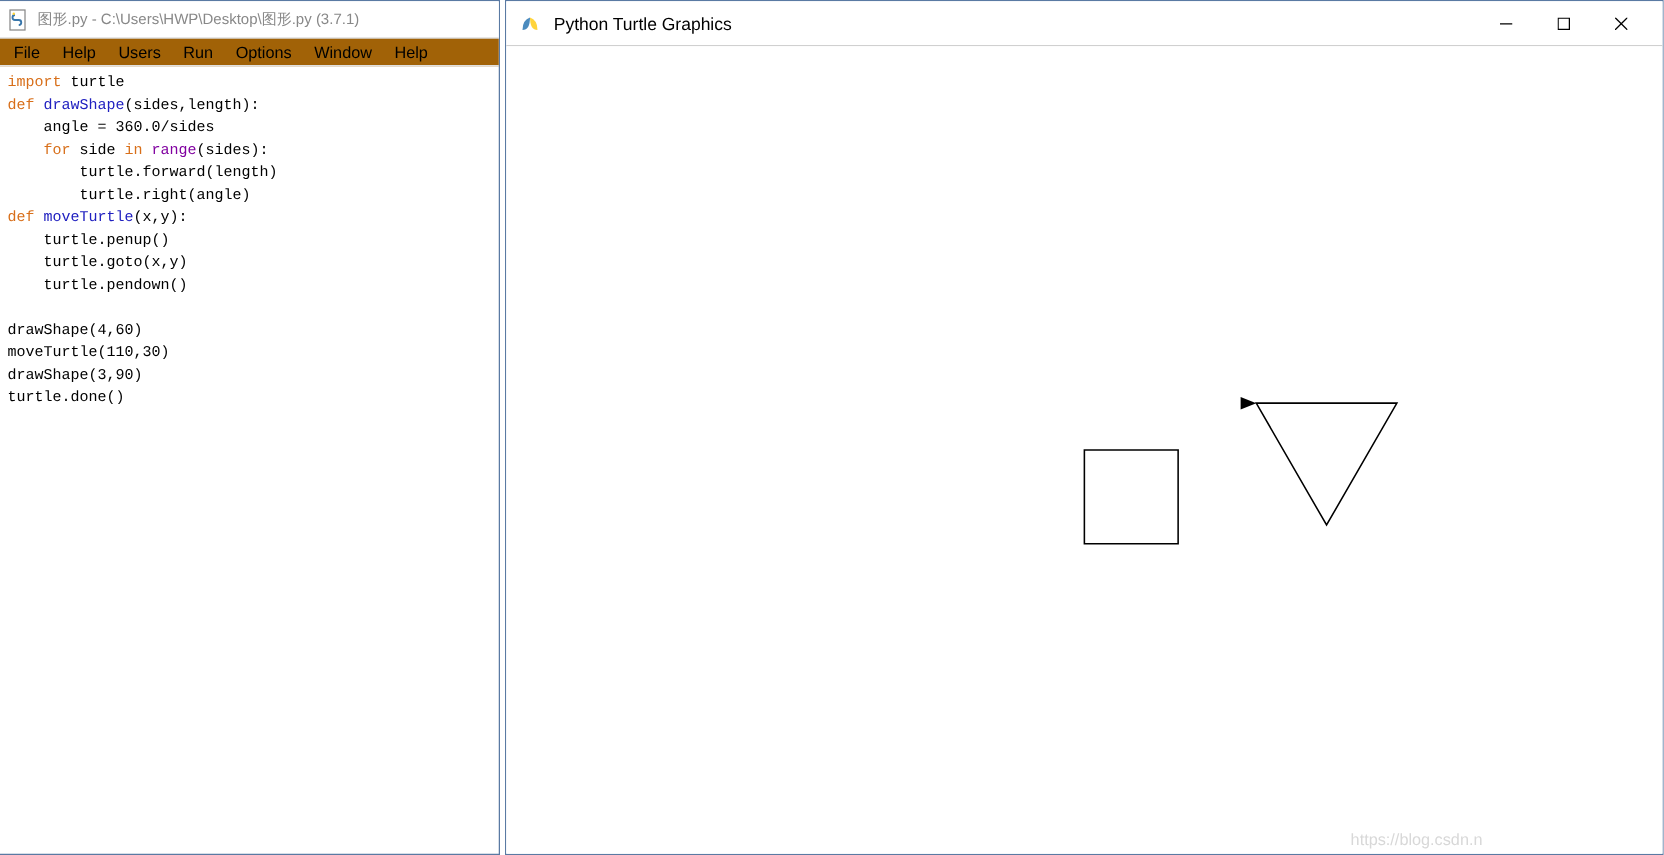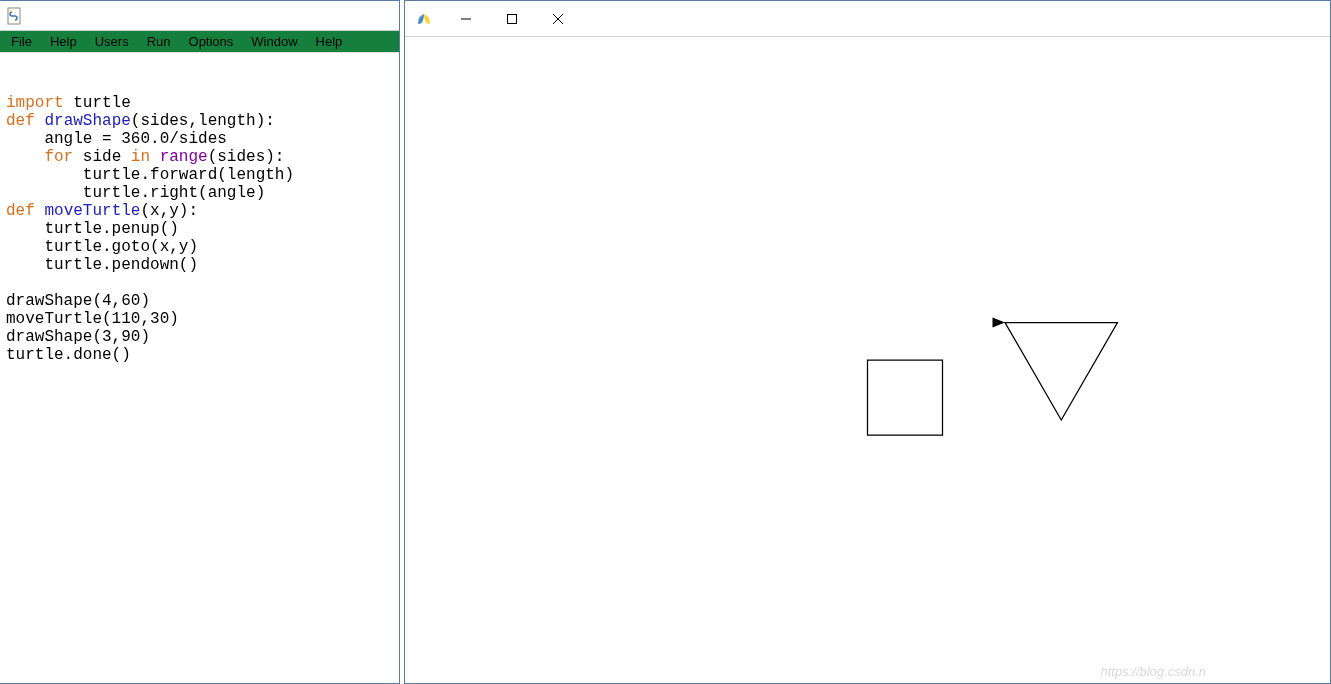"图形.py - C:\Users\HWP\Desktop\图形.py" span.idle-title { html: none -> <span>图形.py - C:\Users\HWP\Desktop\图形.py (3.7.1)</span> }
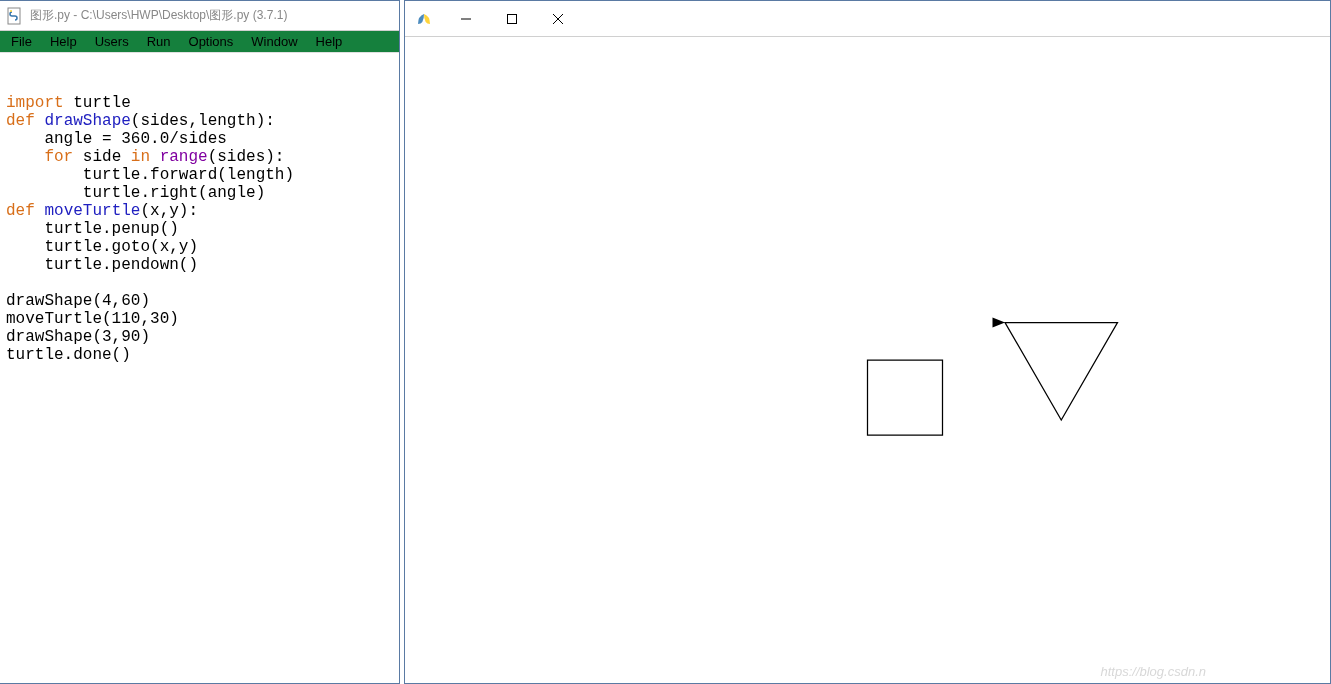"Python Turtle Graphics" span.turtle-title { html: none -> <span>Python Turtle Graphics</span> }
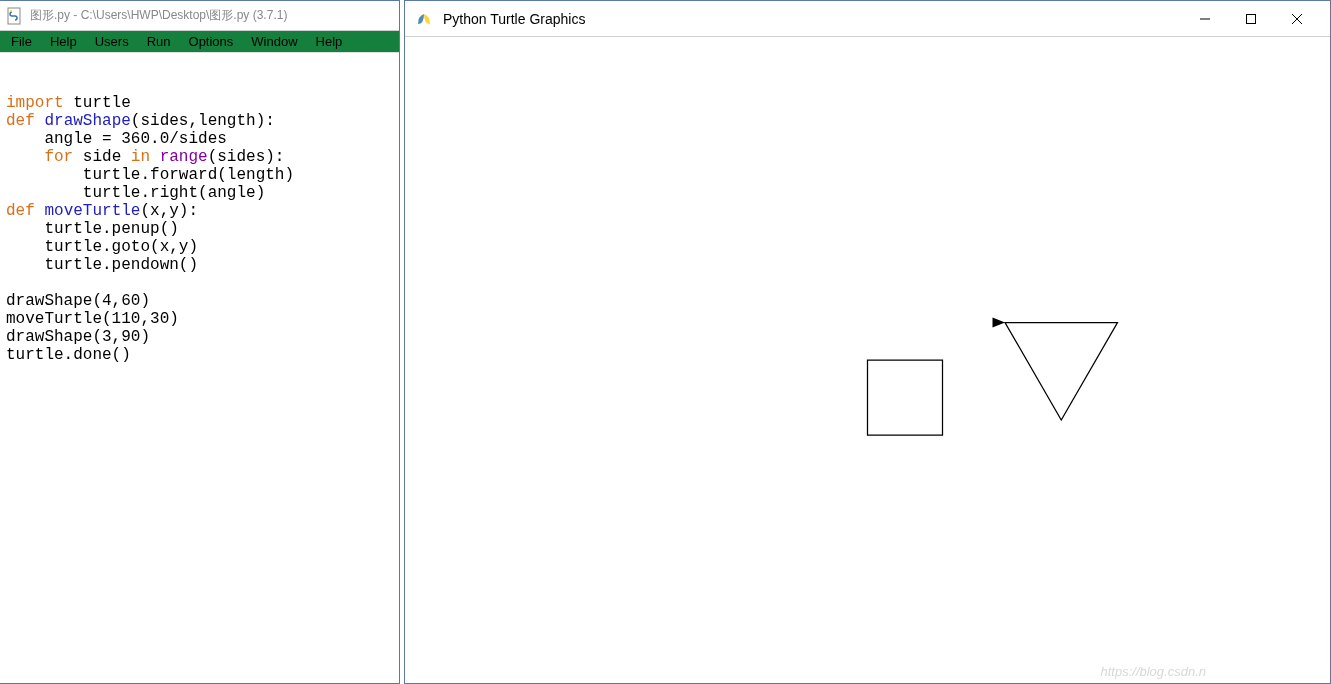"File" .menubar { background: #15803d -> #a16207 }
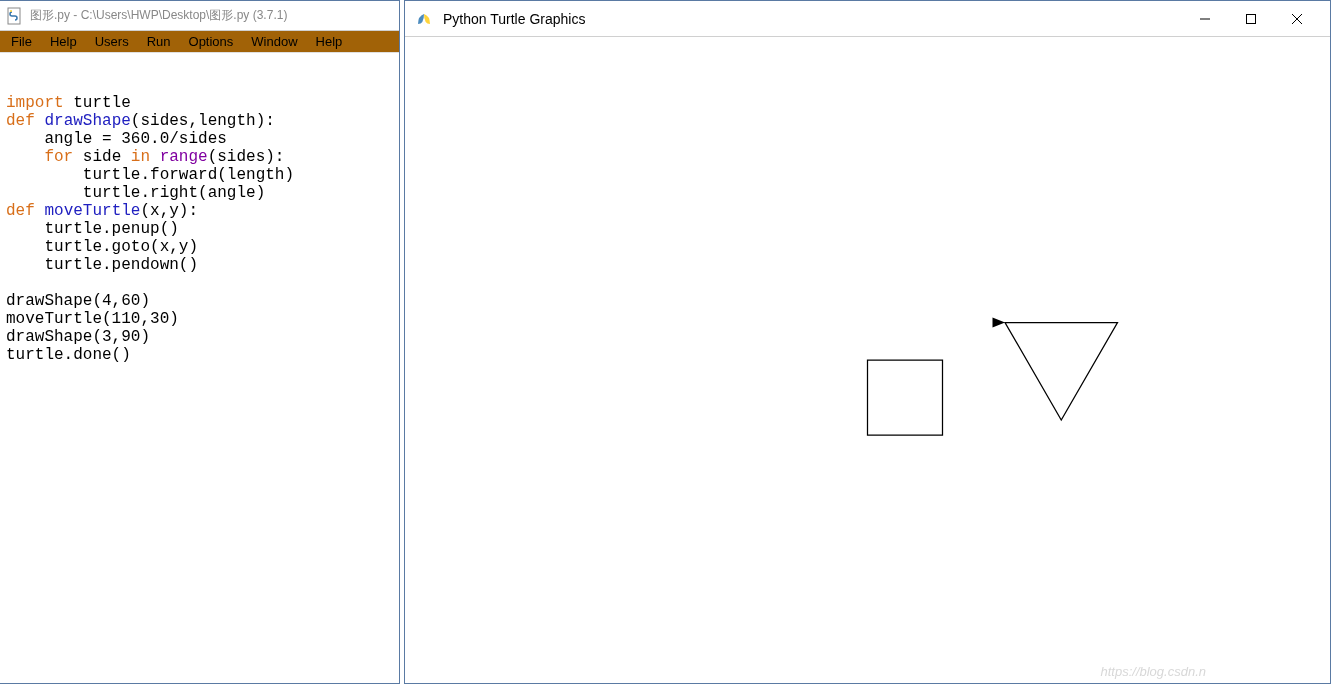"import turtle def" .code-area { font-size: 16px -> 12px; margin-top: 37px -> none }
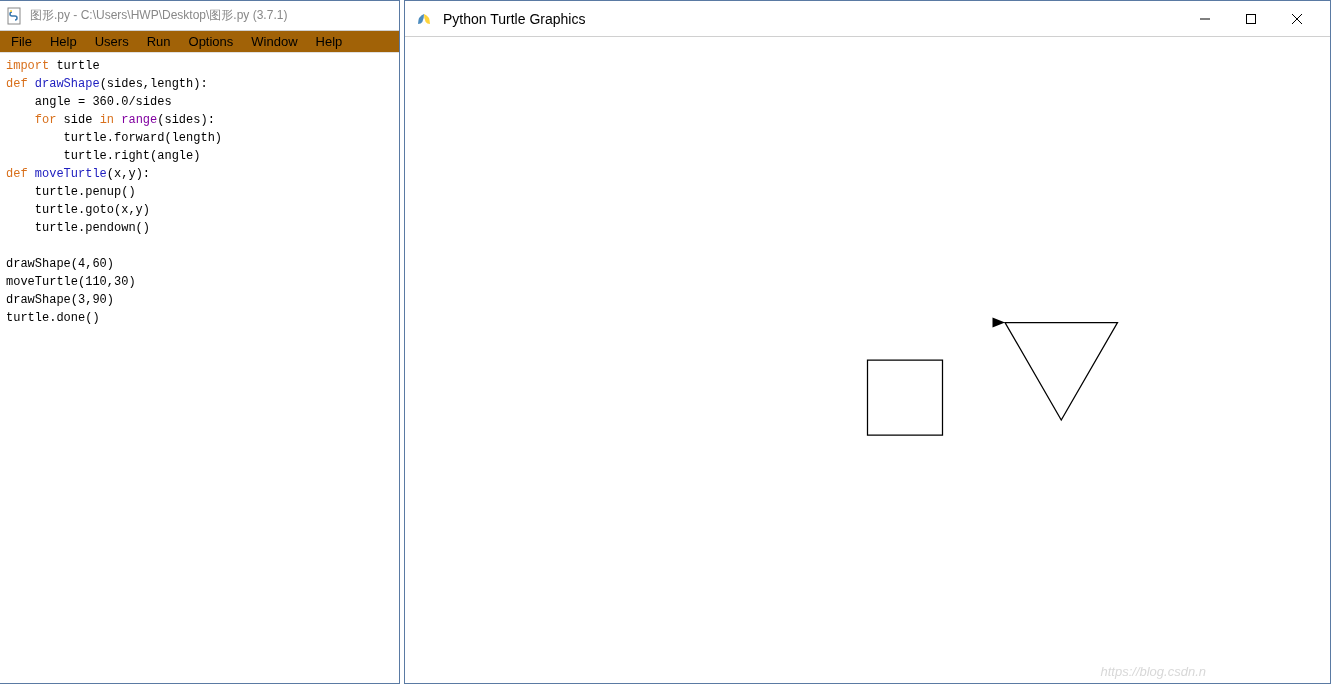"https://blog.csdn.n" .watermark { font-style: italic -> none; right: 124px -> 144px }
